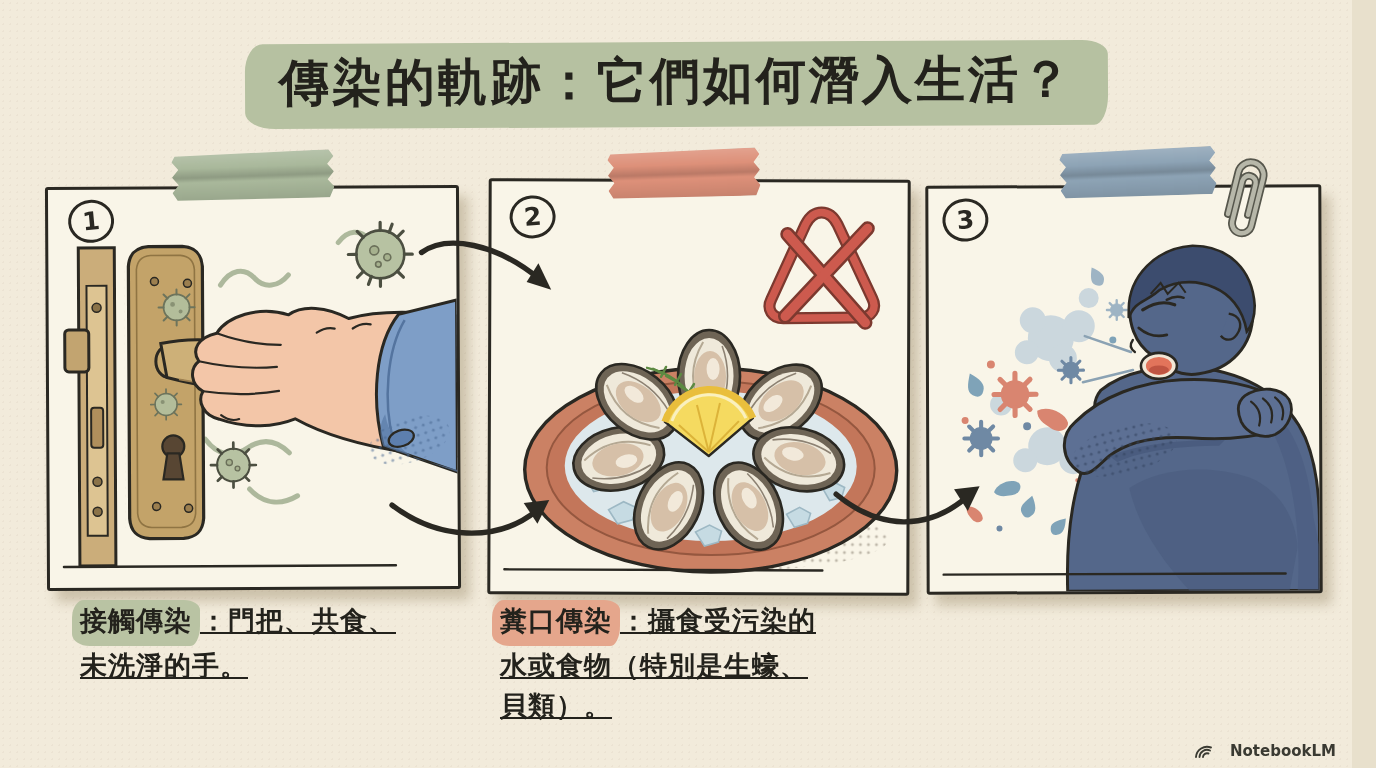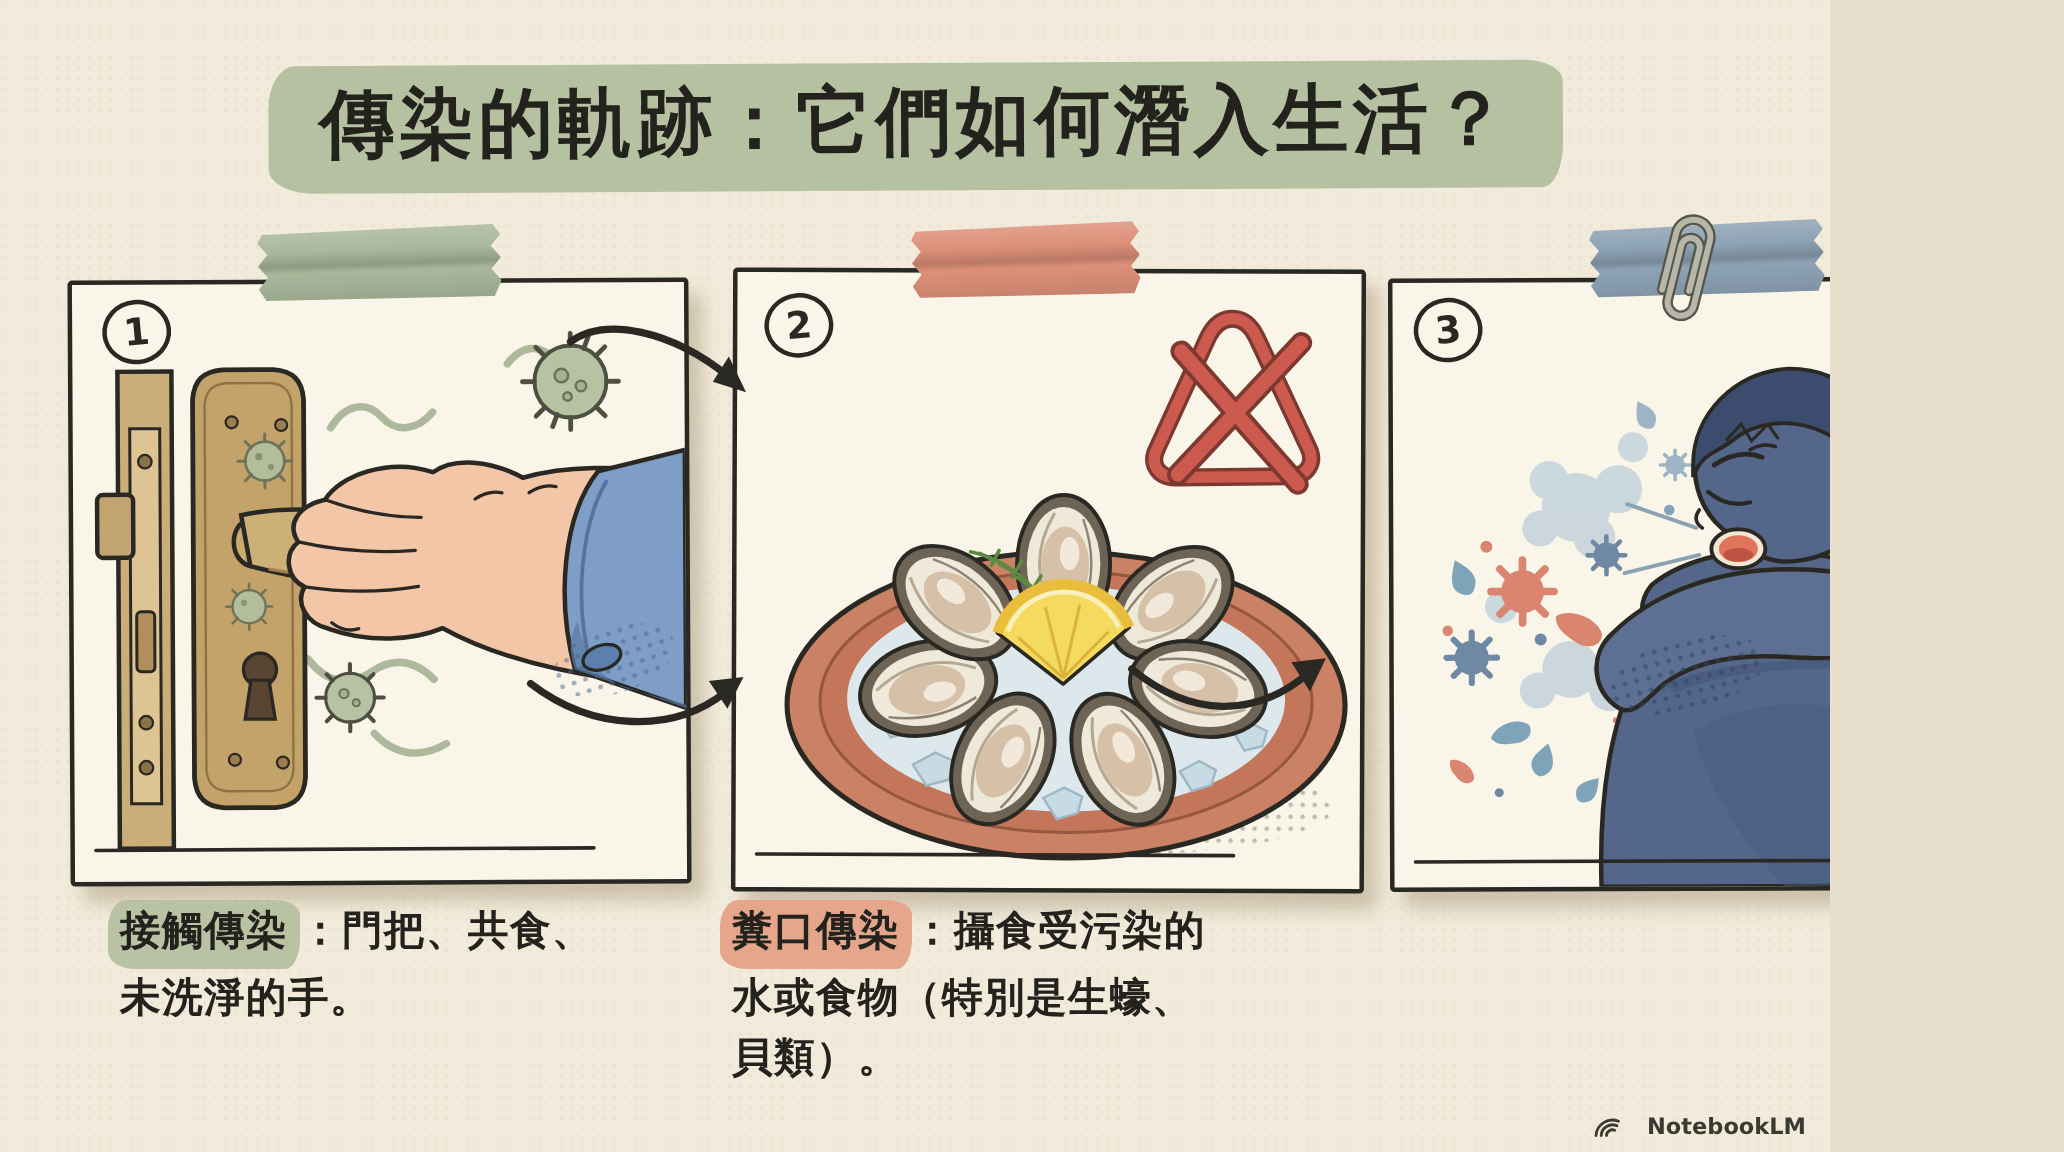"傳染的軌跡：它們如何潛入生活？" .stage { width: 1220px -> 1352px }
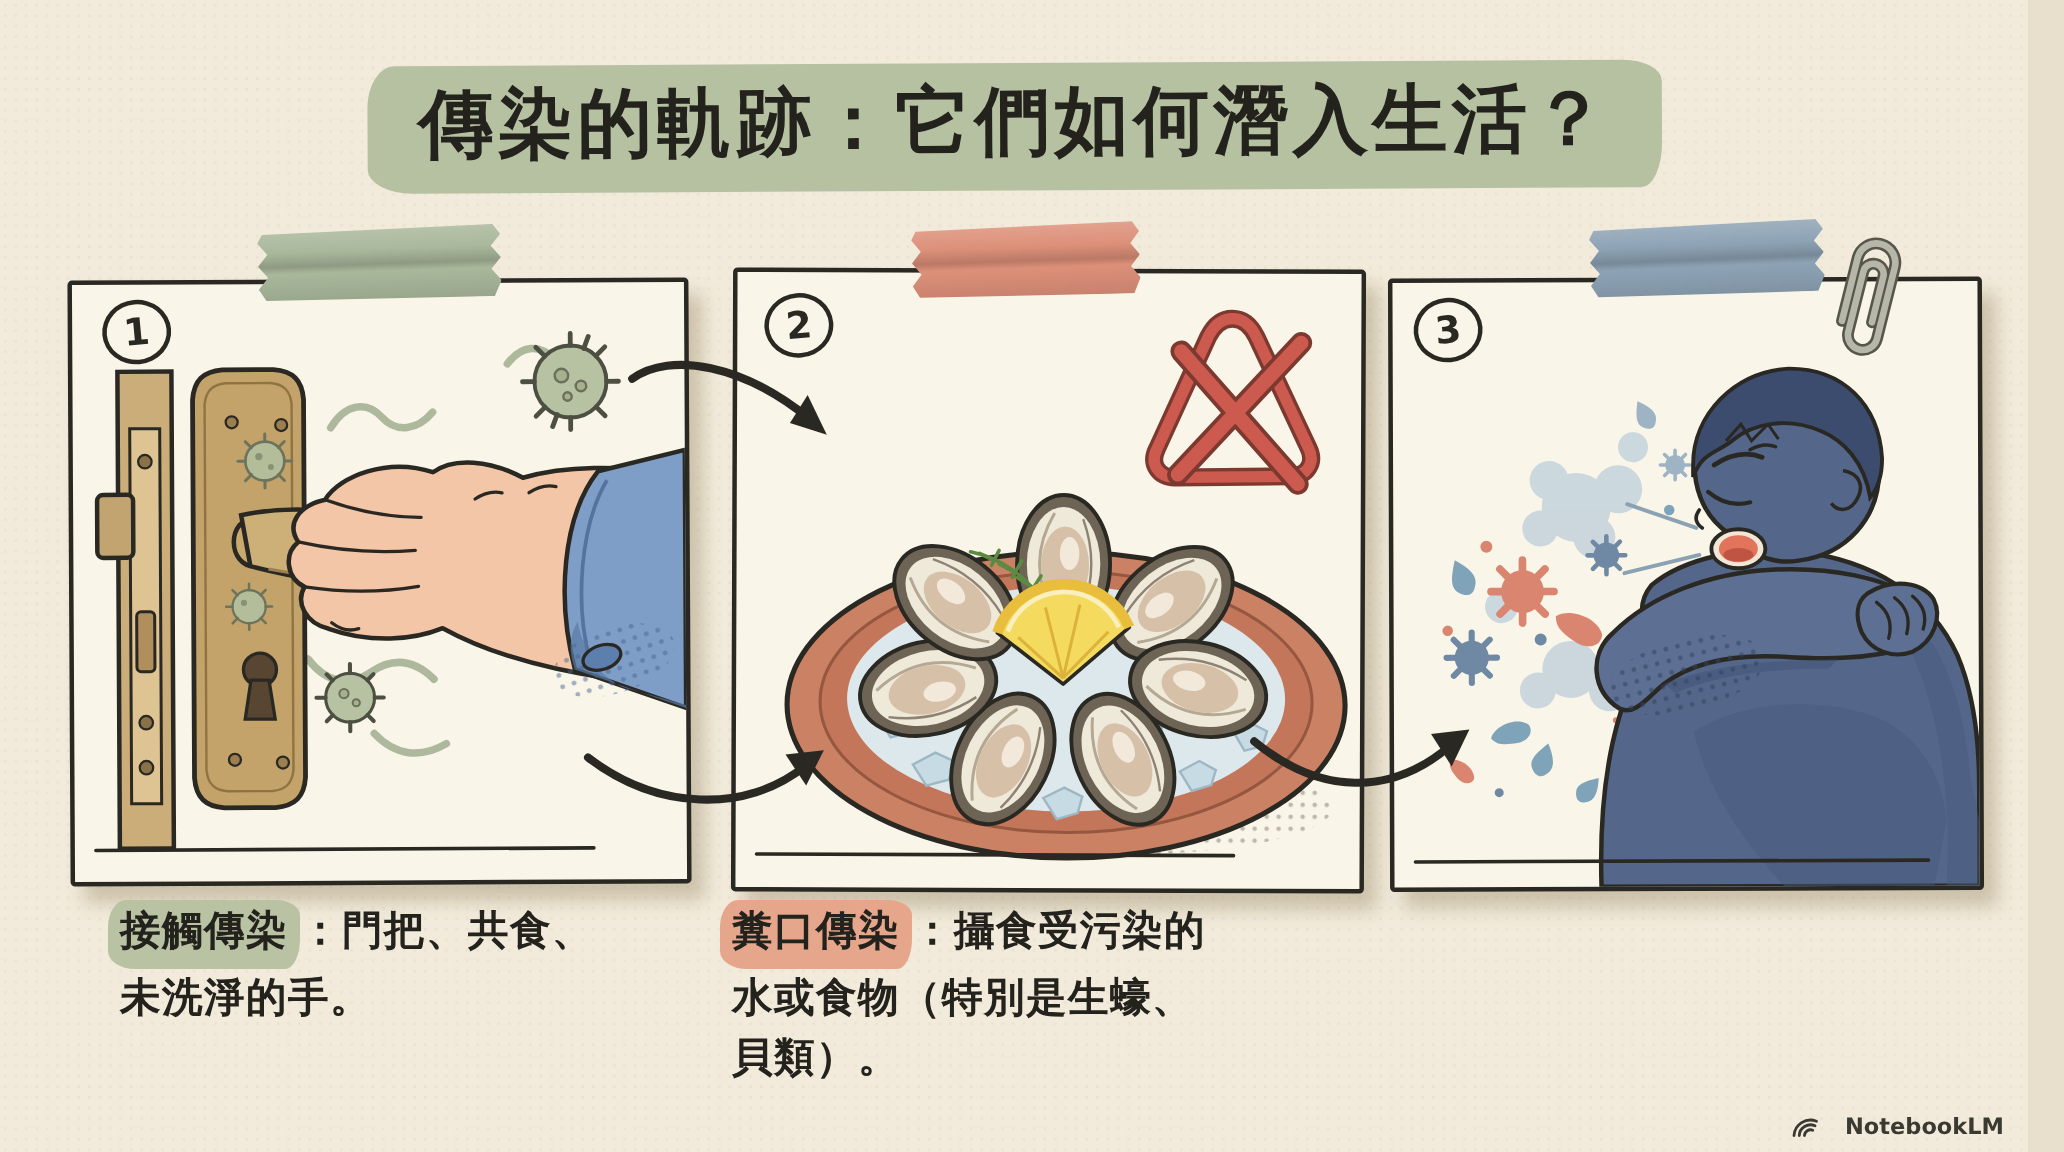"接觸傳染 ：門把、共食、" .caption { text-decoration: none -> underline }
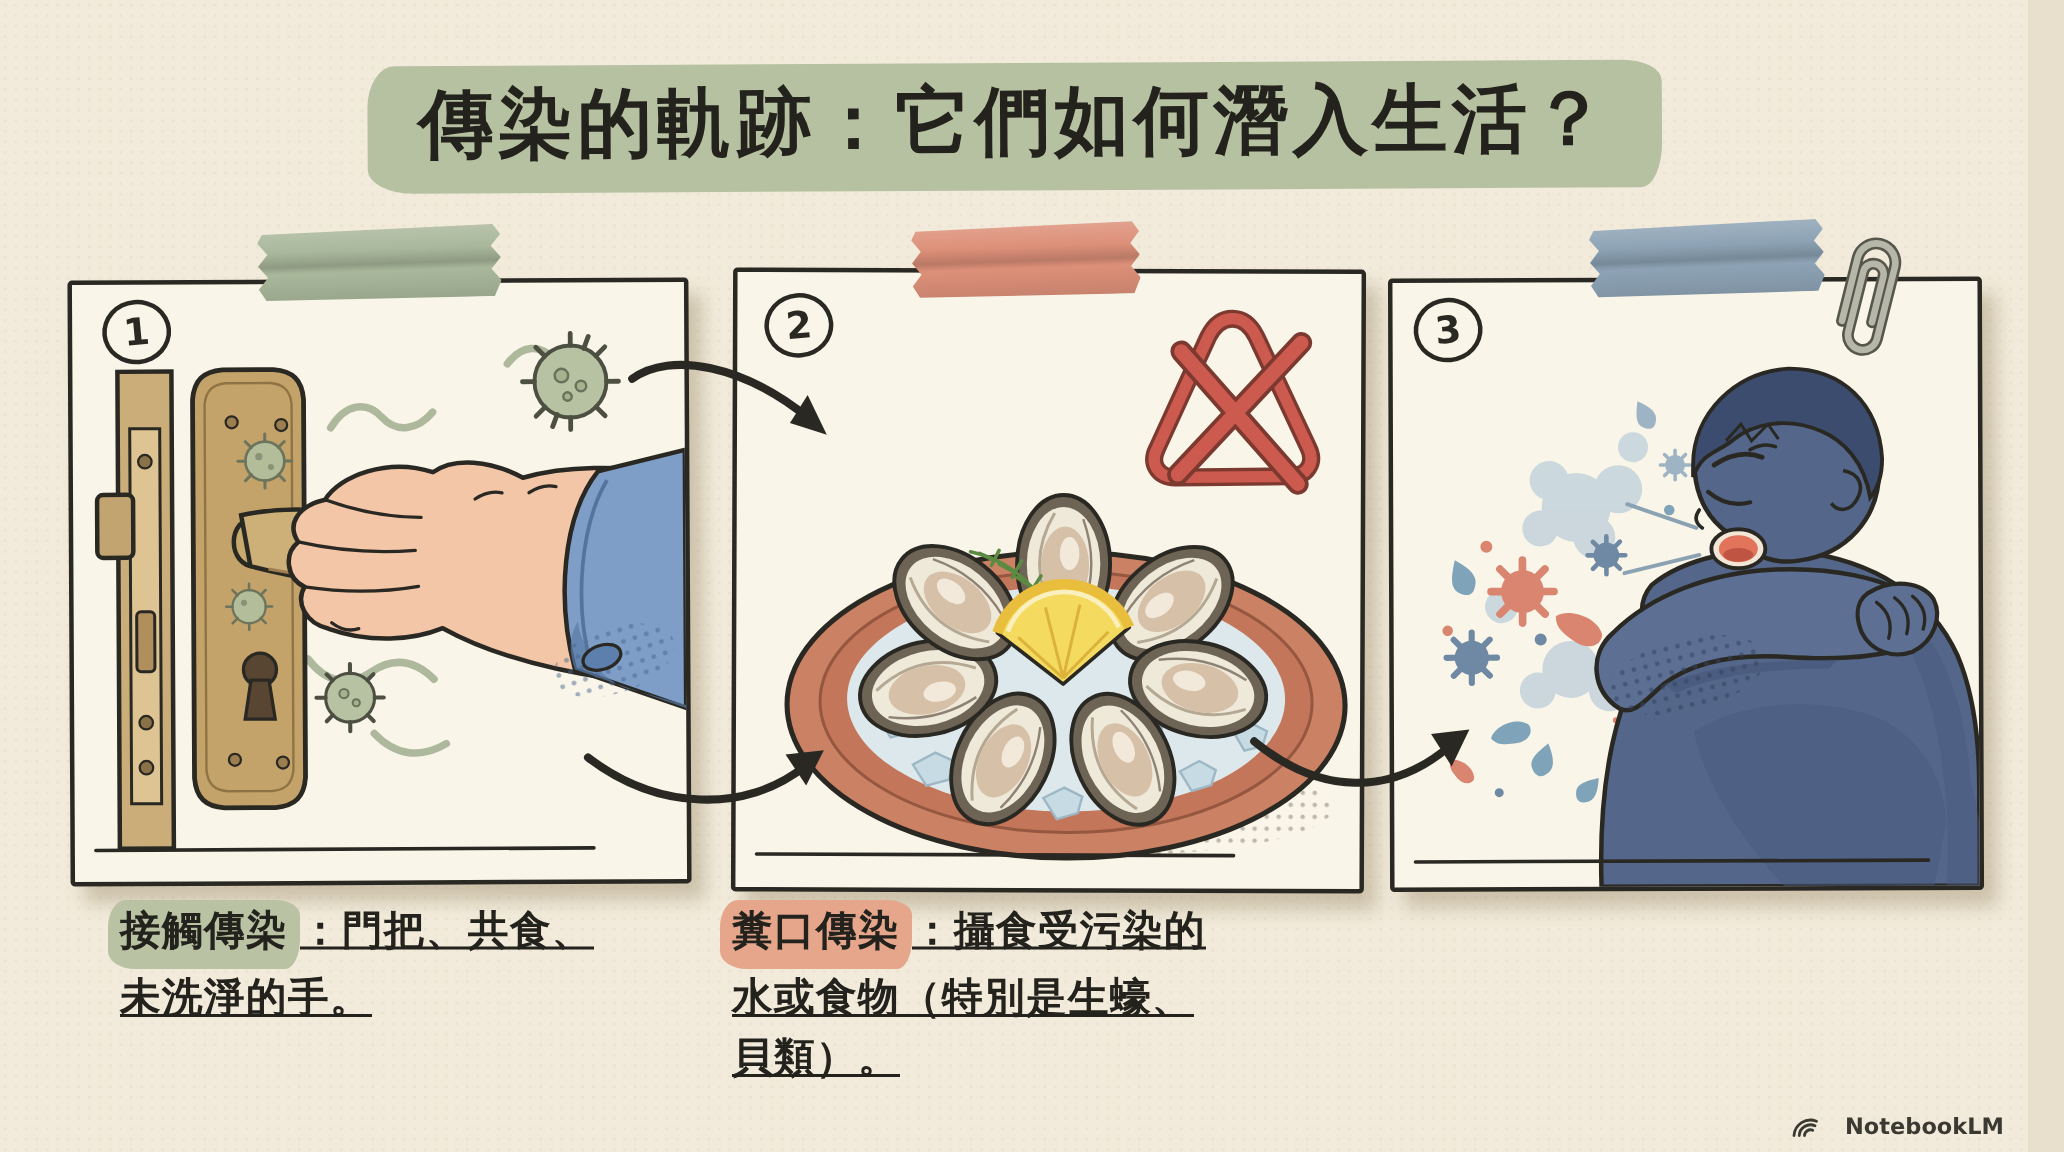"糞口傳染 ：攝食受污染的" .cap2 { left: 488px -> 500px }
